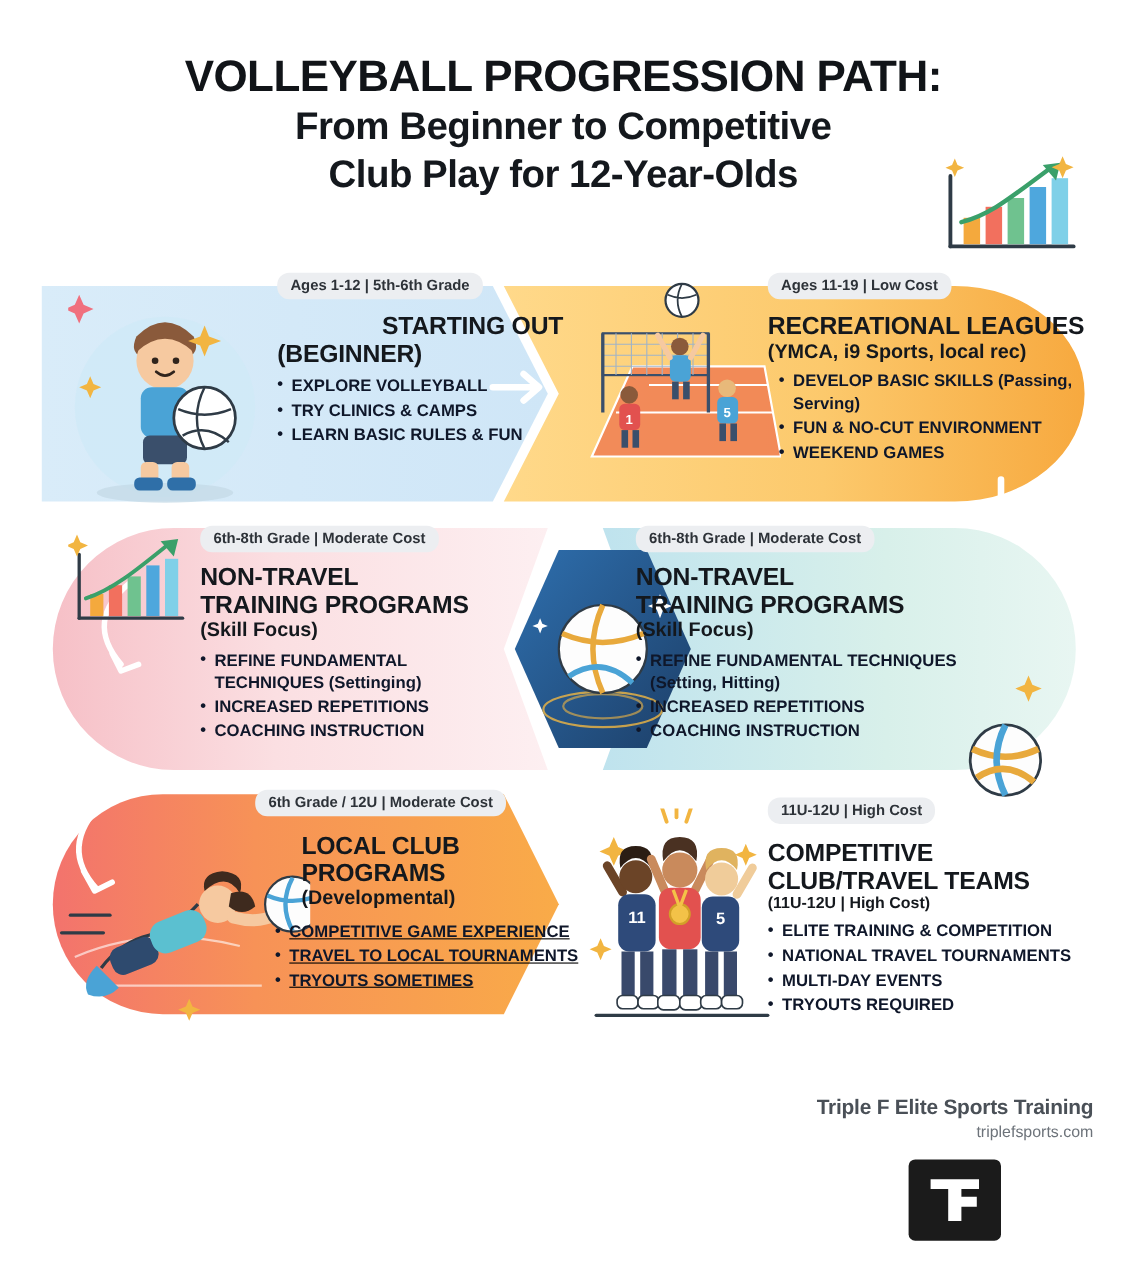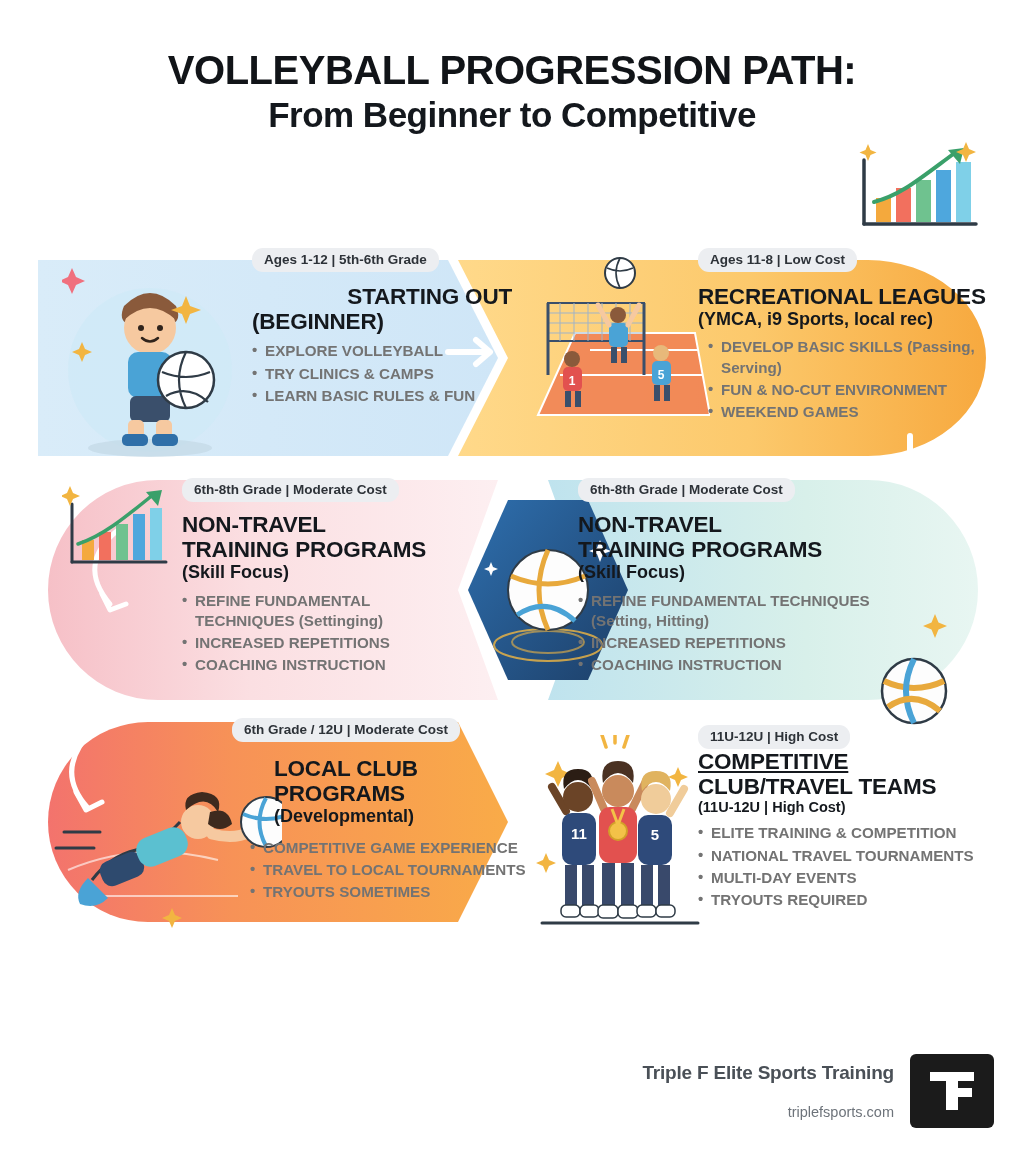"Club Play for 12-Year-Olds" div.title-sub2 { html: none -> <div>Club Play for 12-Year-Olds</div> }
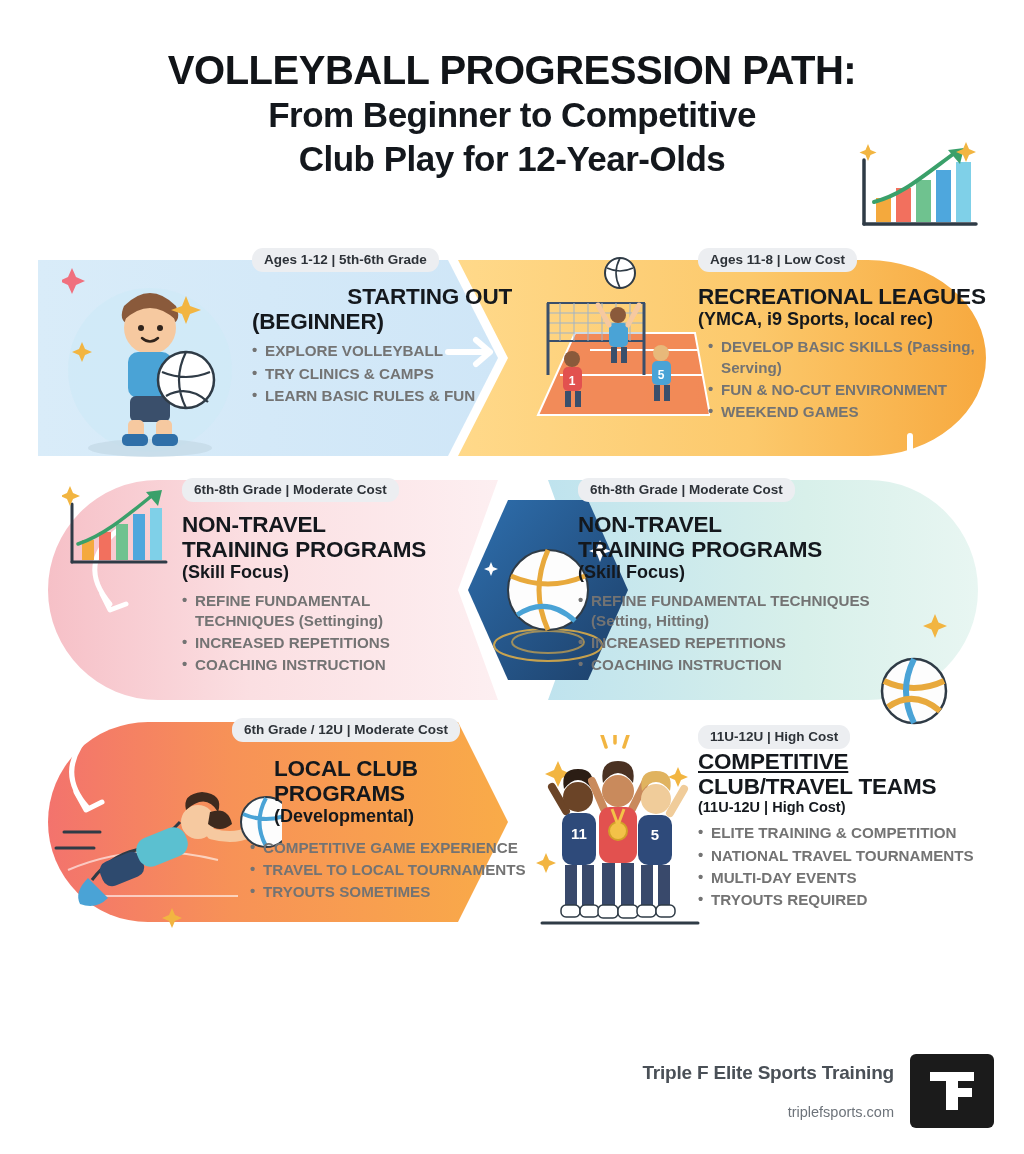"Ages 11-8 | Low Cost" span.pill { text: 11-8 -> 11-19 }
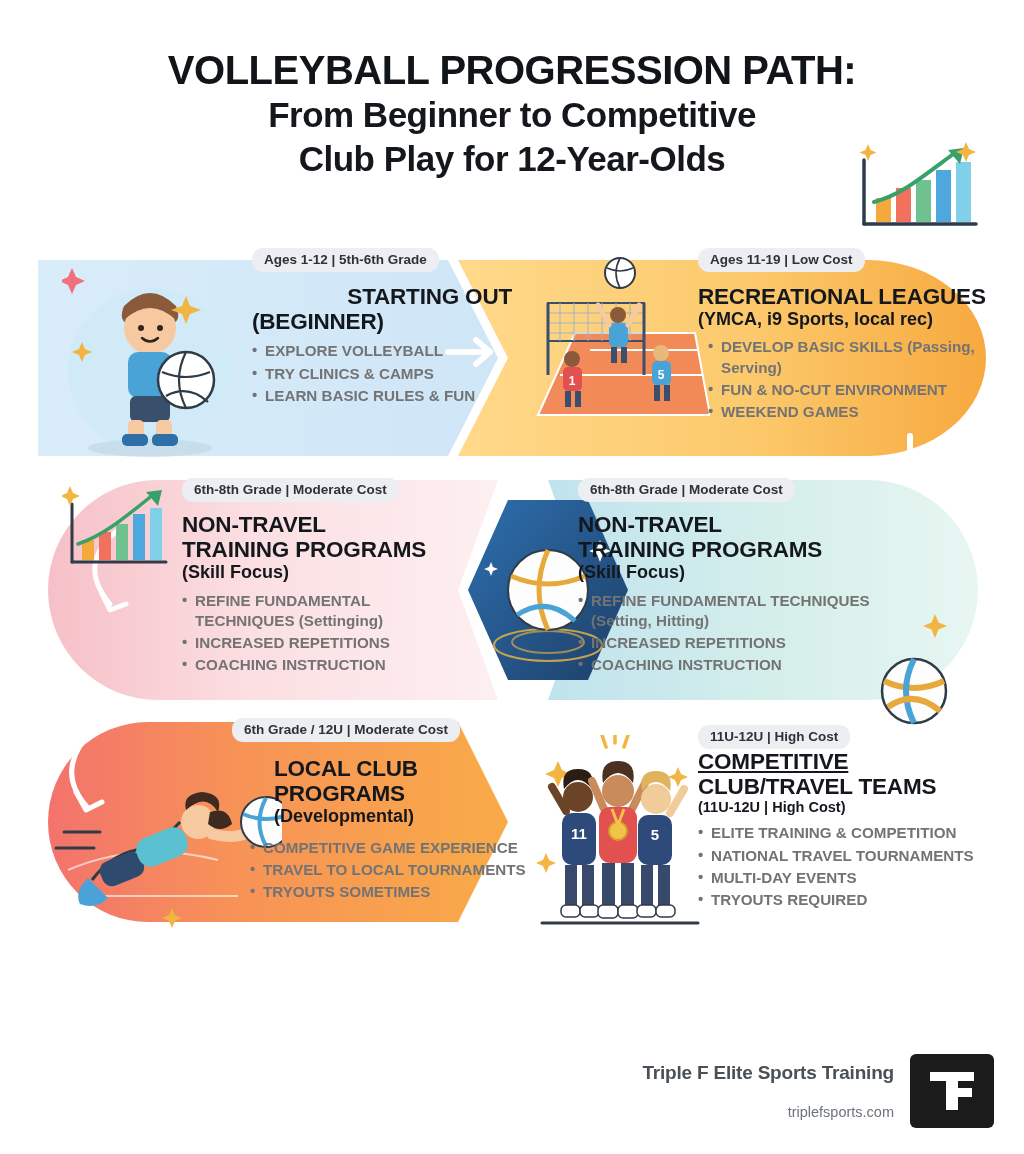"EXPLORE VOLLEYBALL" .bullets li { color: #737373 -> #0f172a }
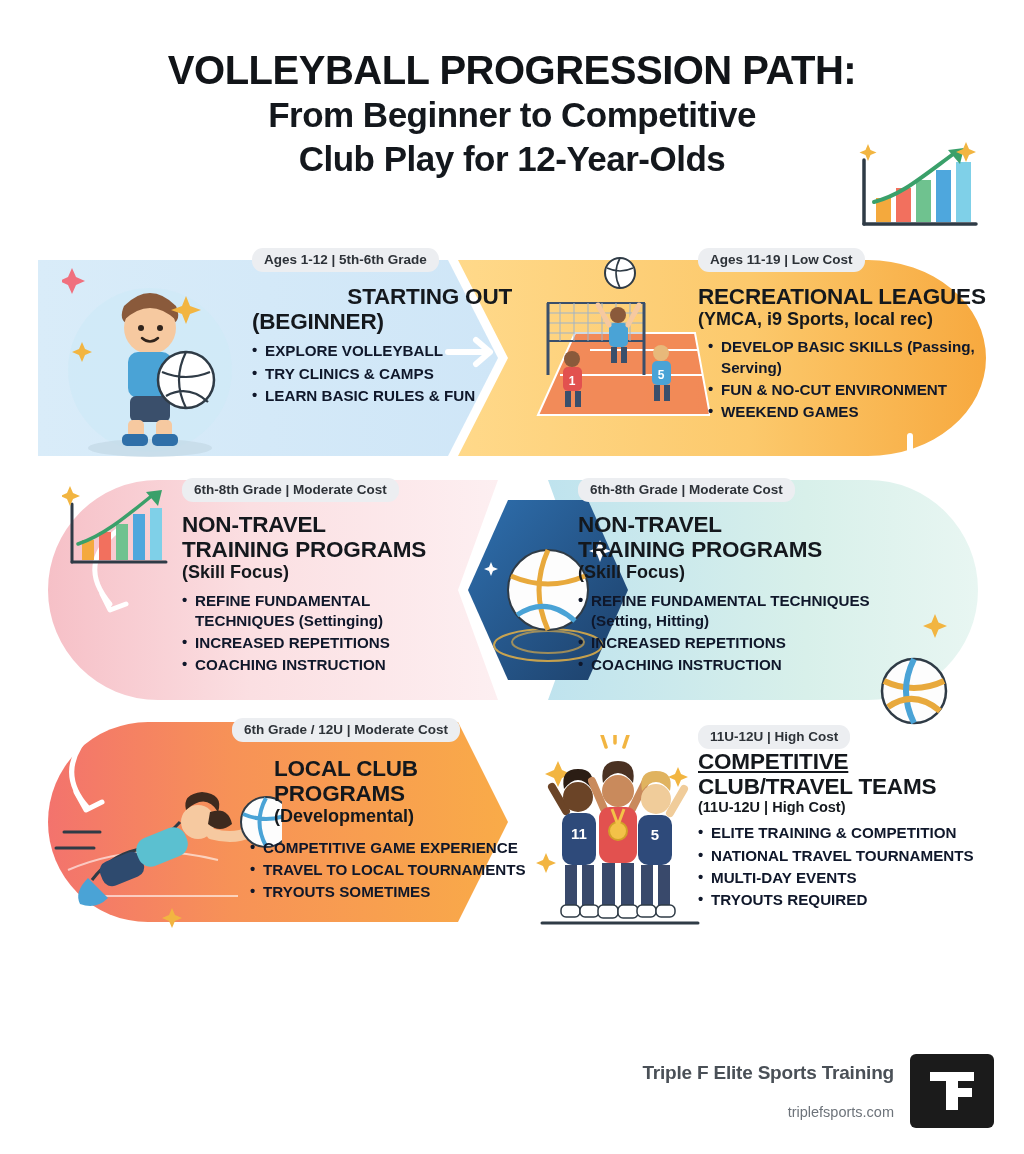"COMPETITIVE" div.stage-title { margin-top: none -> 14px; text-decoration: underline -> none }
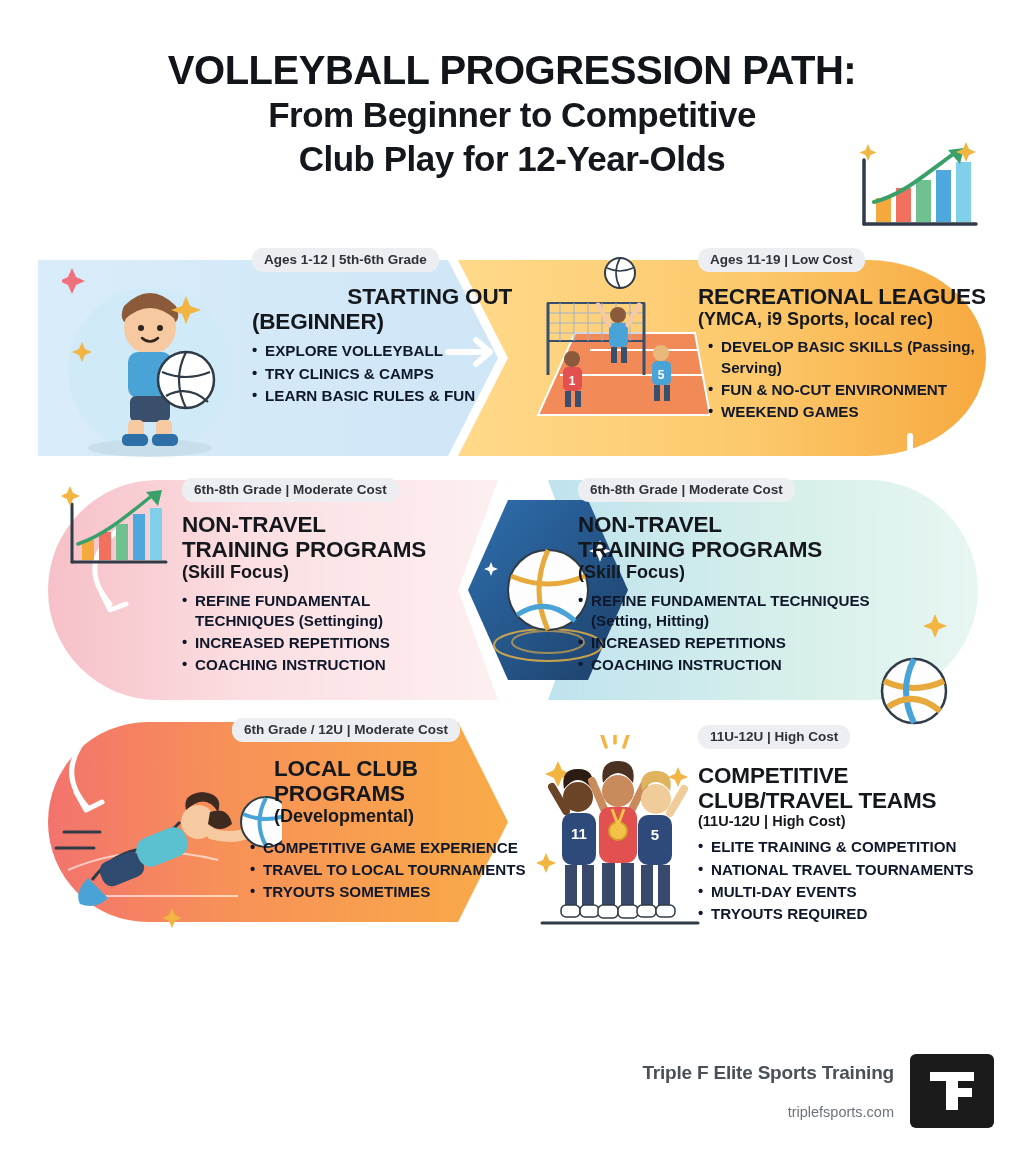"COMPETITIVE GAME EXPERIENCE" ul.bullets { text-decoration: none -> underline }
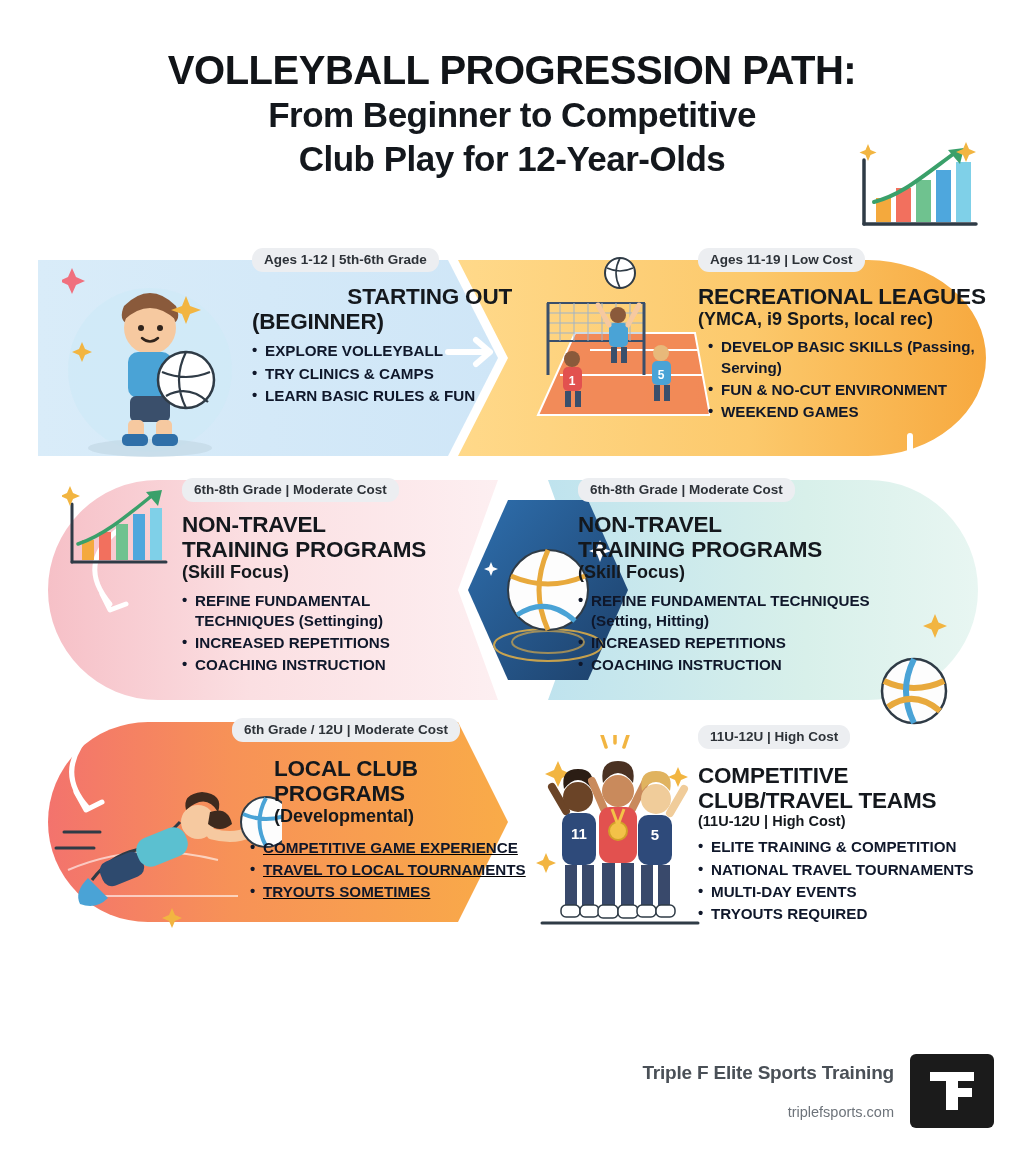"Triple F Elite Sports Training" .footer { flex-direction: none -> column }
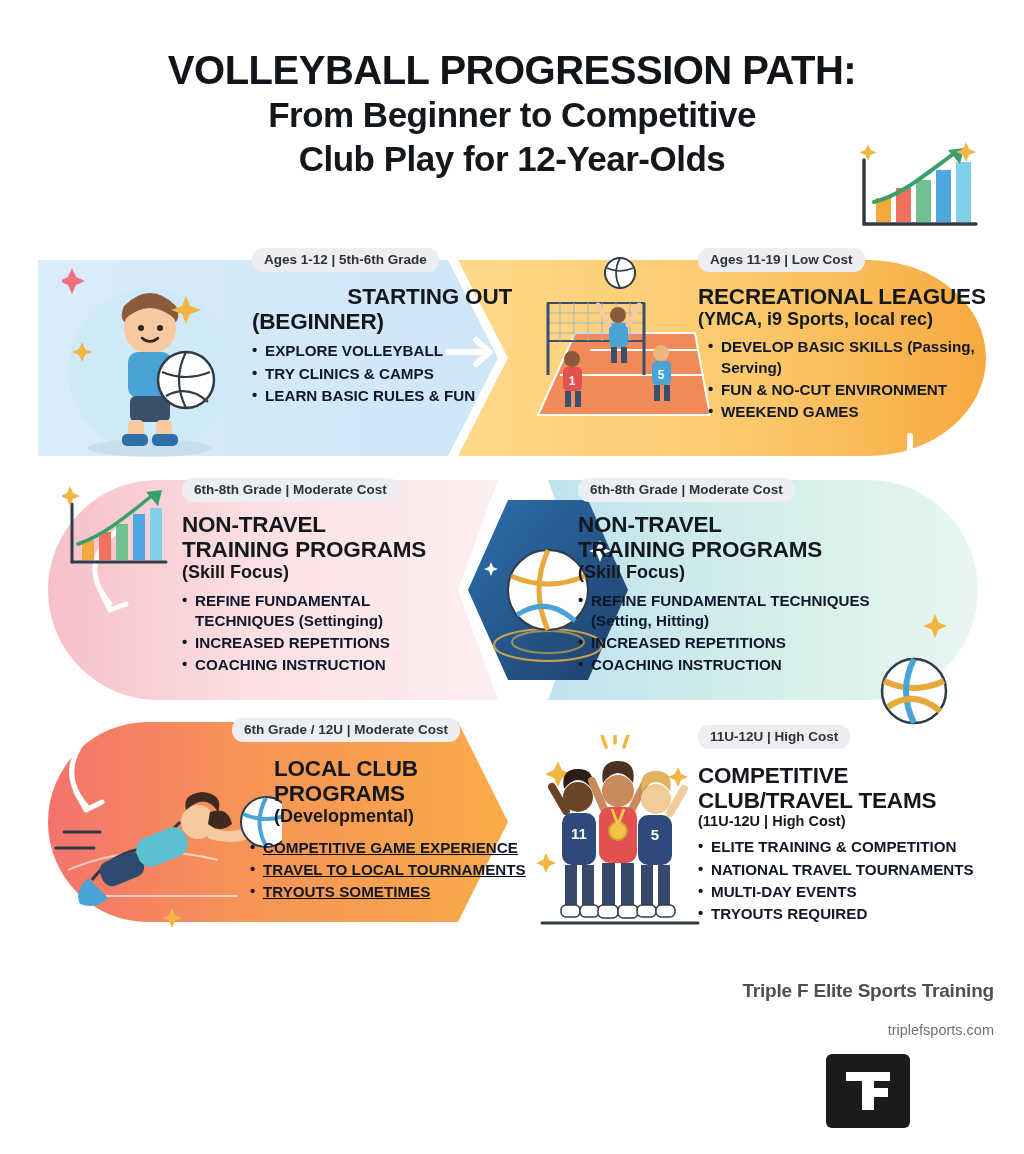"triplefsports.com" .footer-url { margin-top: 20px -> 3px }
